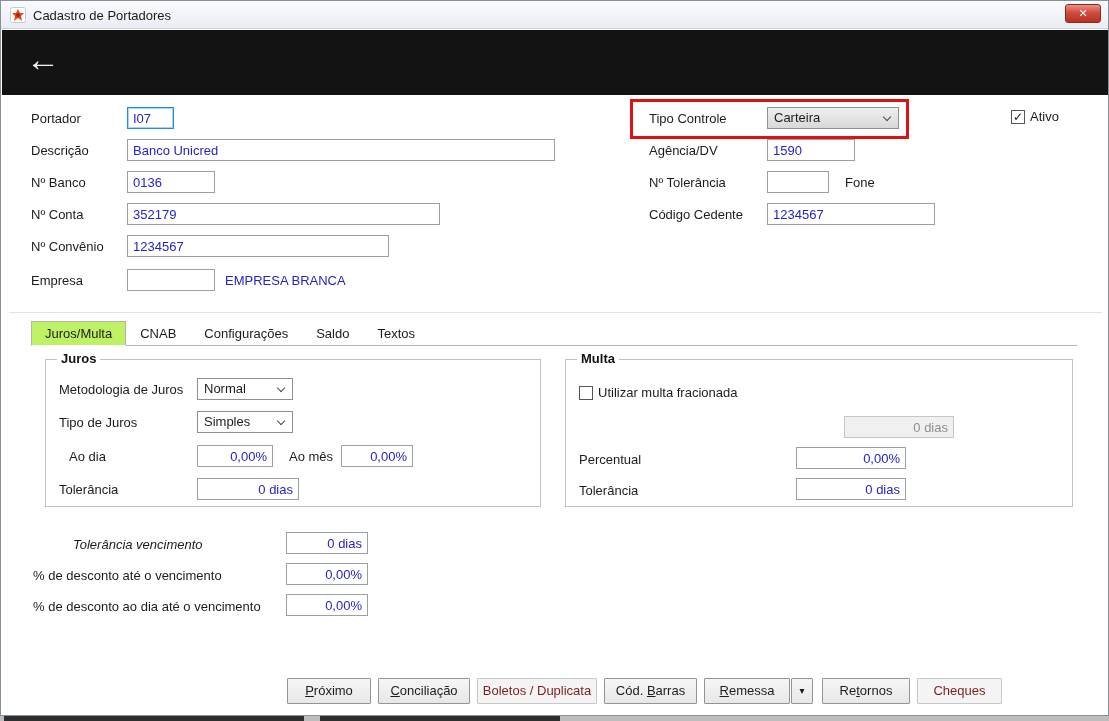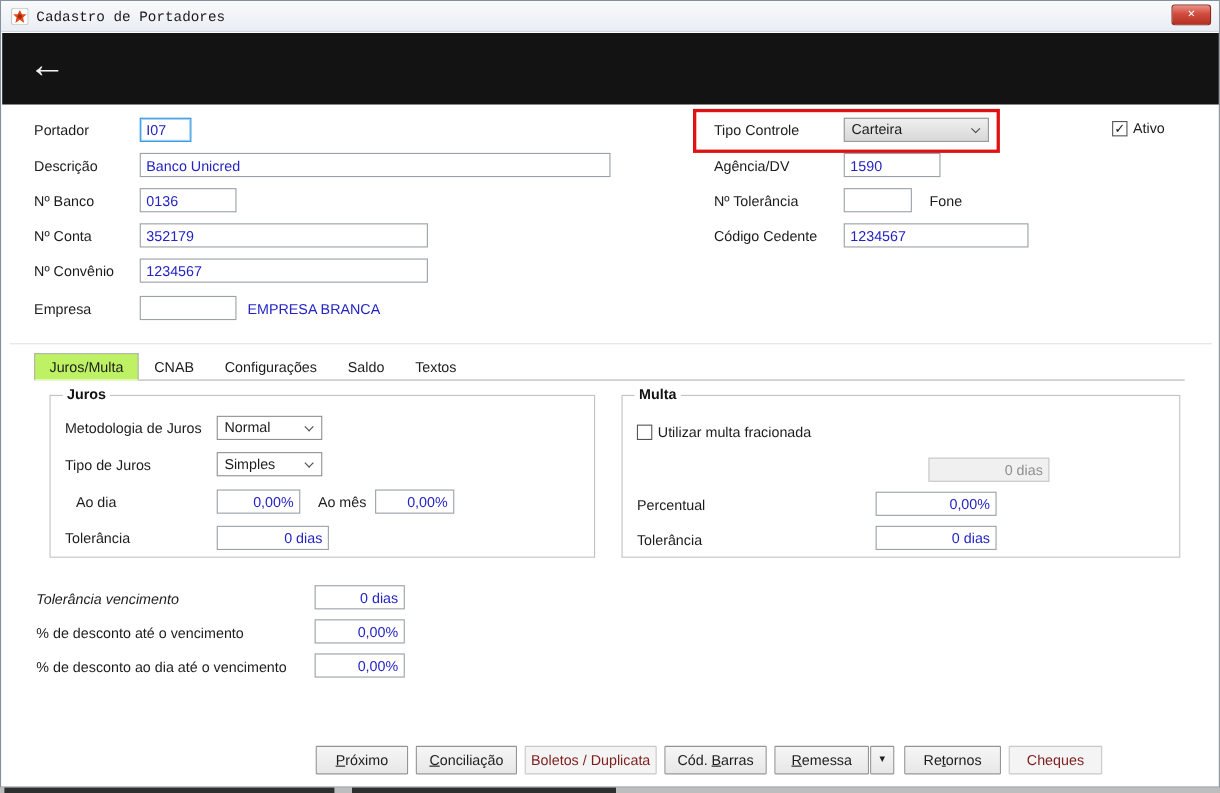"Cadastro de Portadores" .titlebar { font-family: Liberation Mono, monospace -> none }
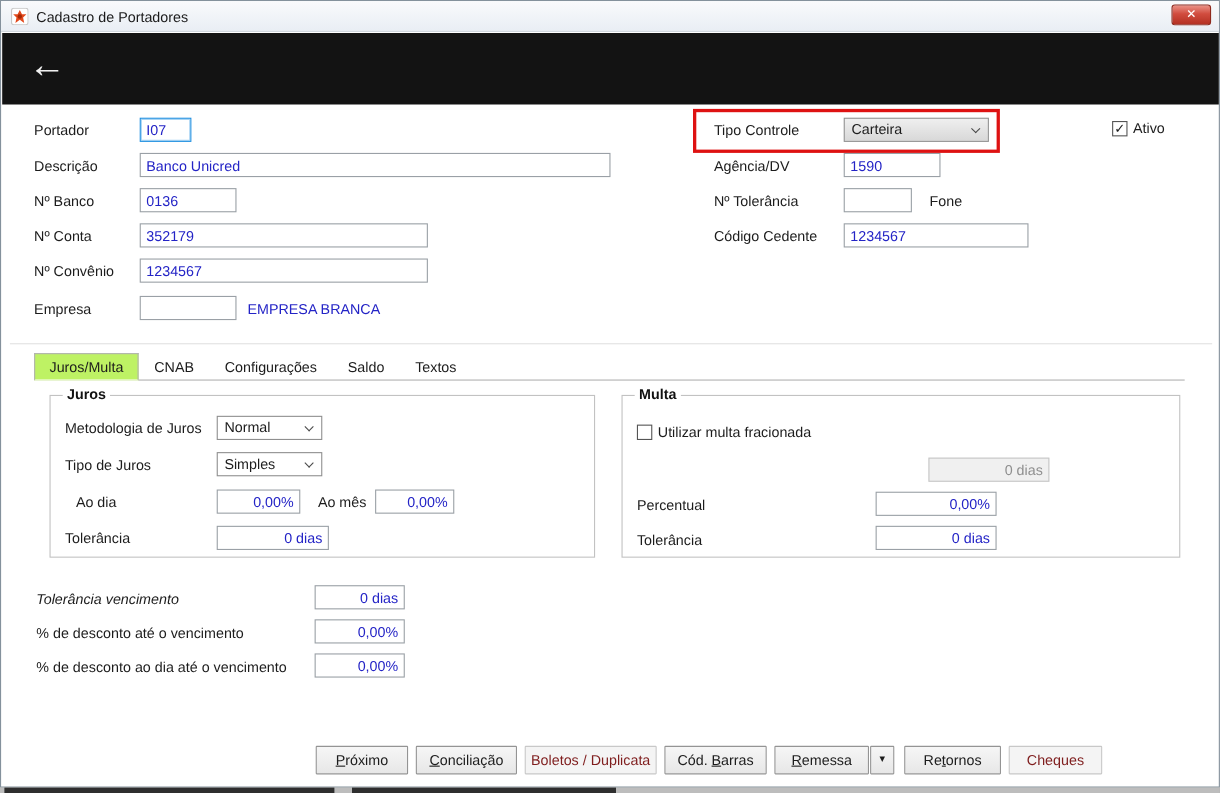"352179" input.field { width: 262px -> 313px }
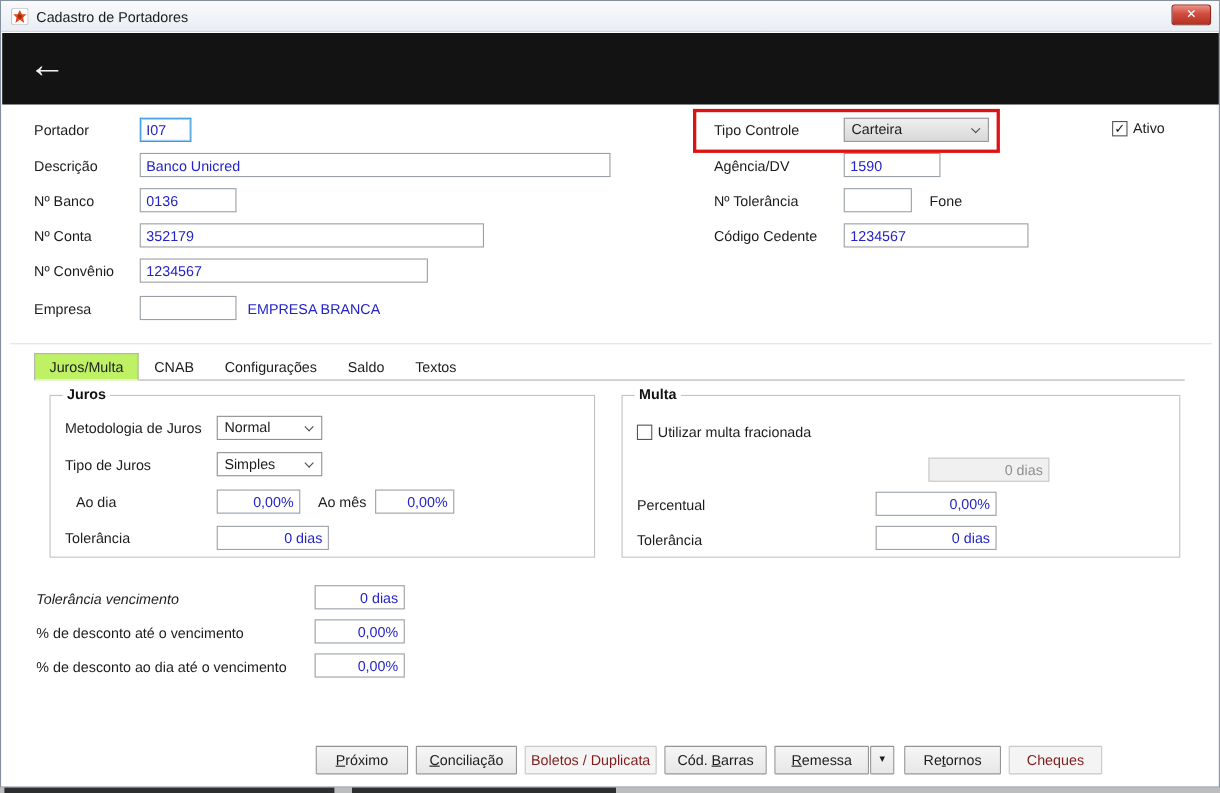"Tolerância vencimento" .lbl.italic { margin-left: none -> 40px }
